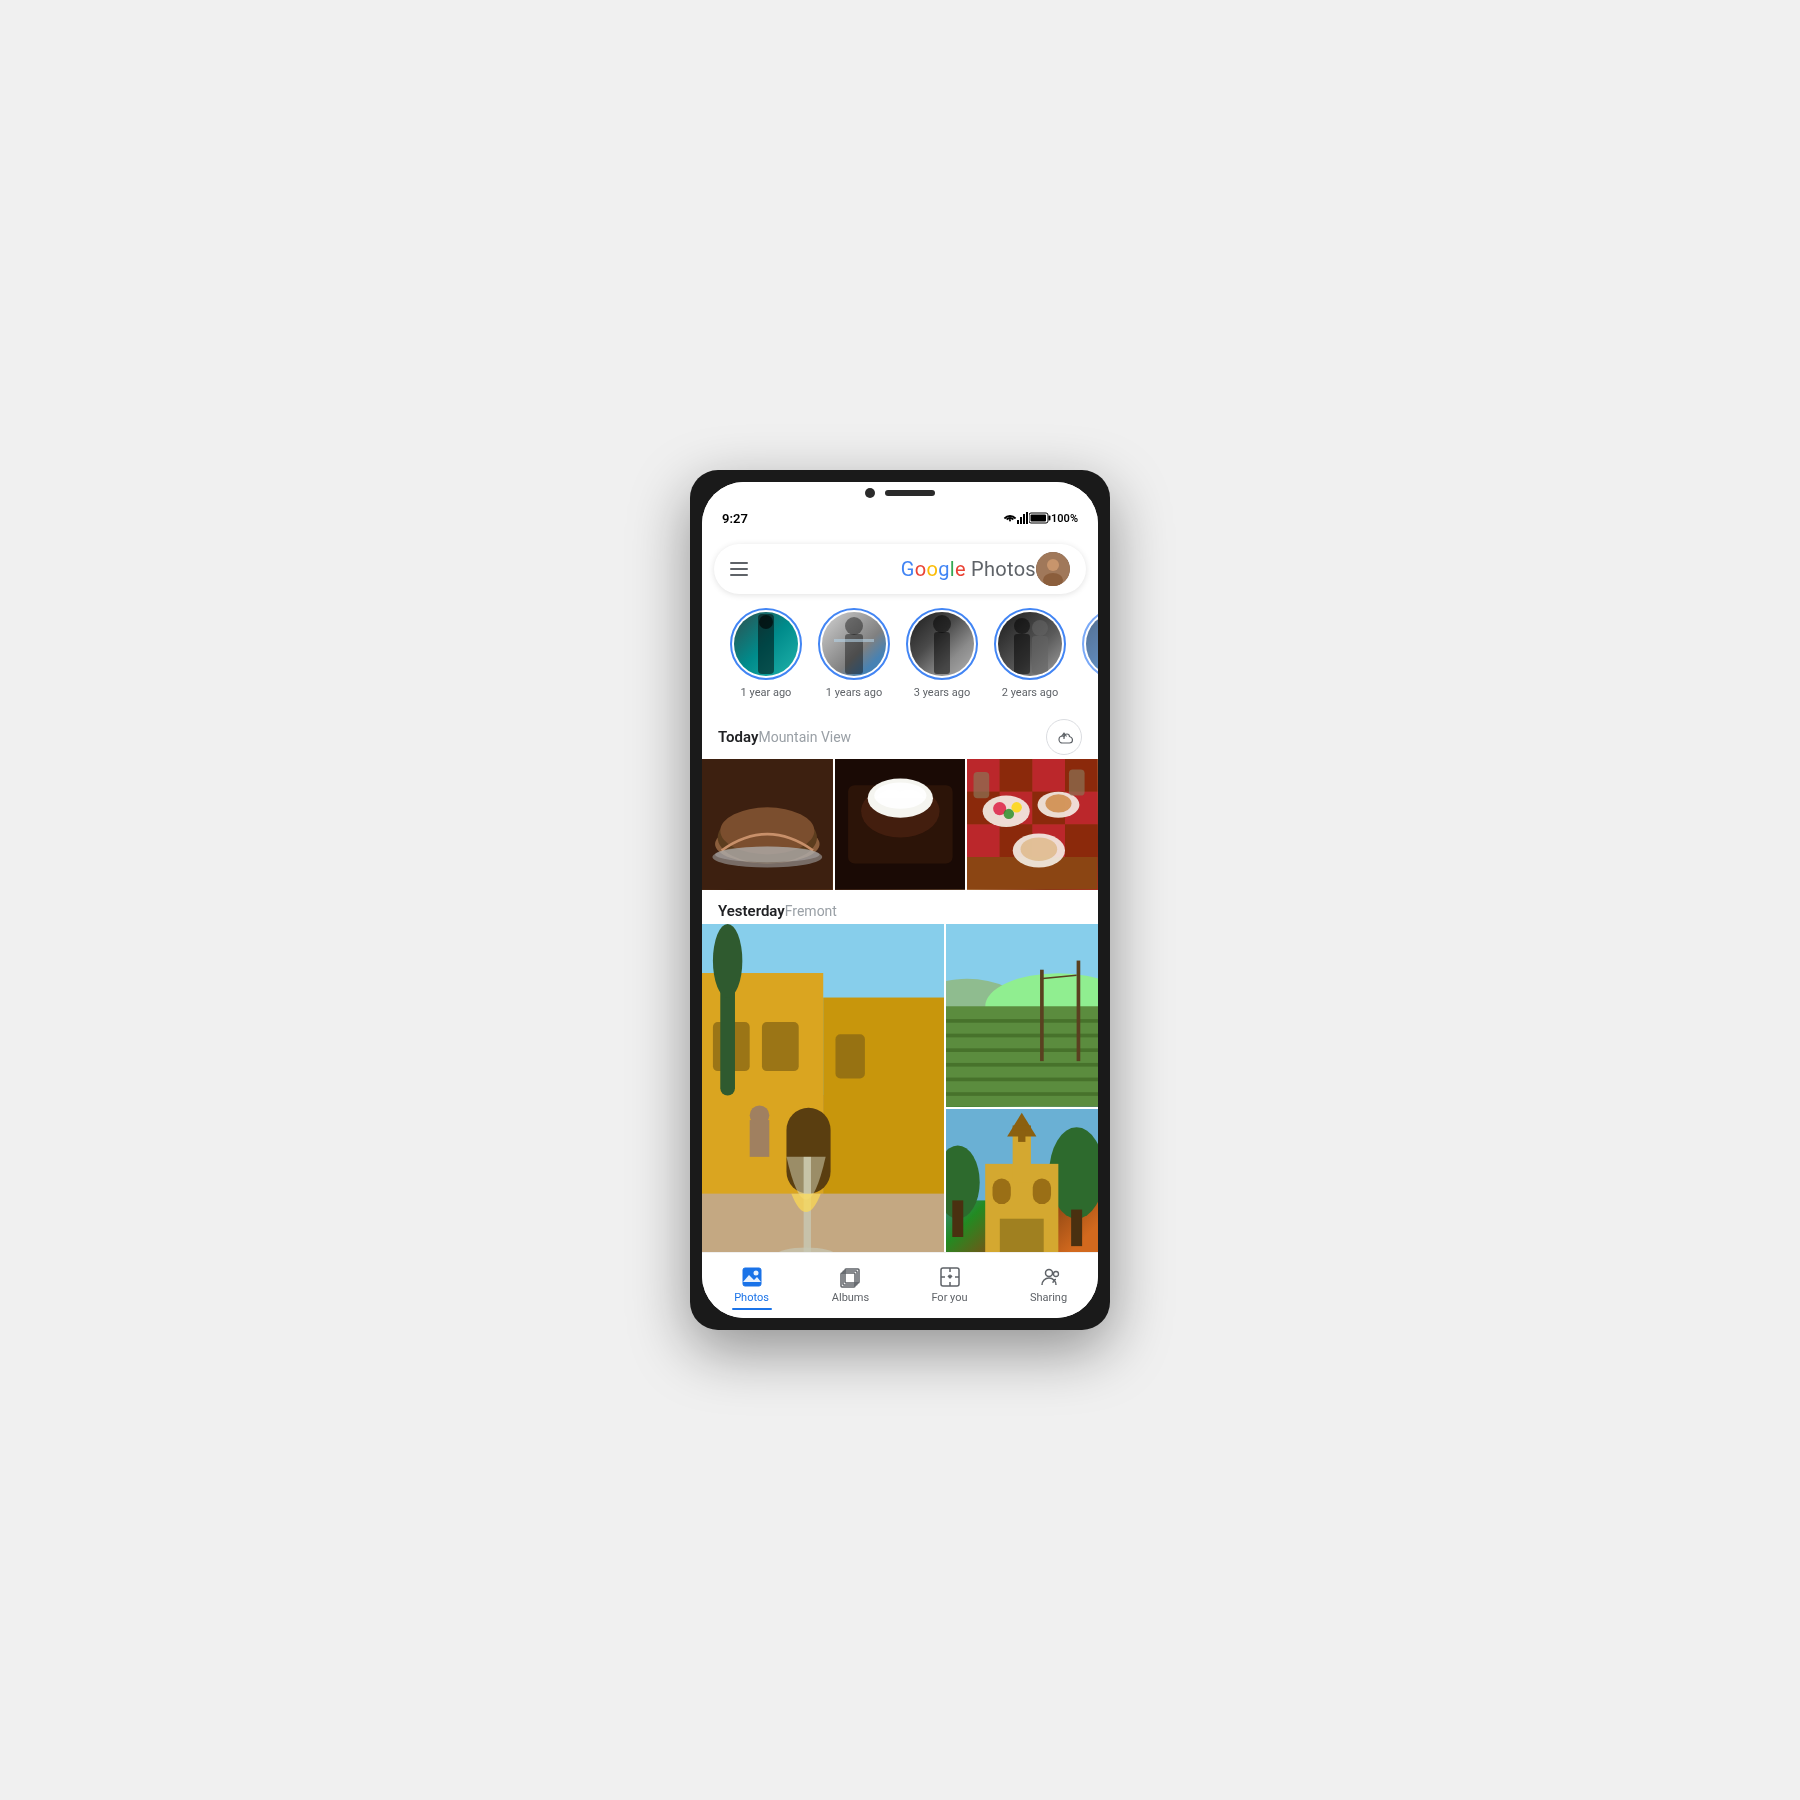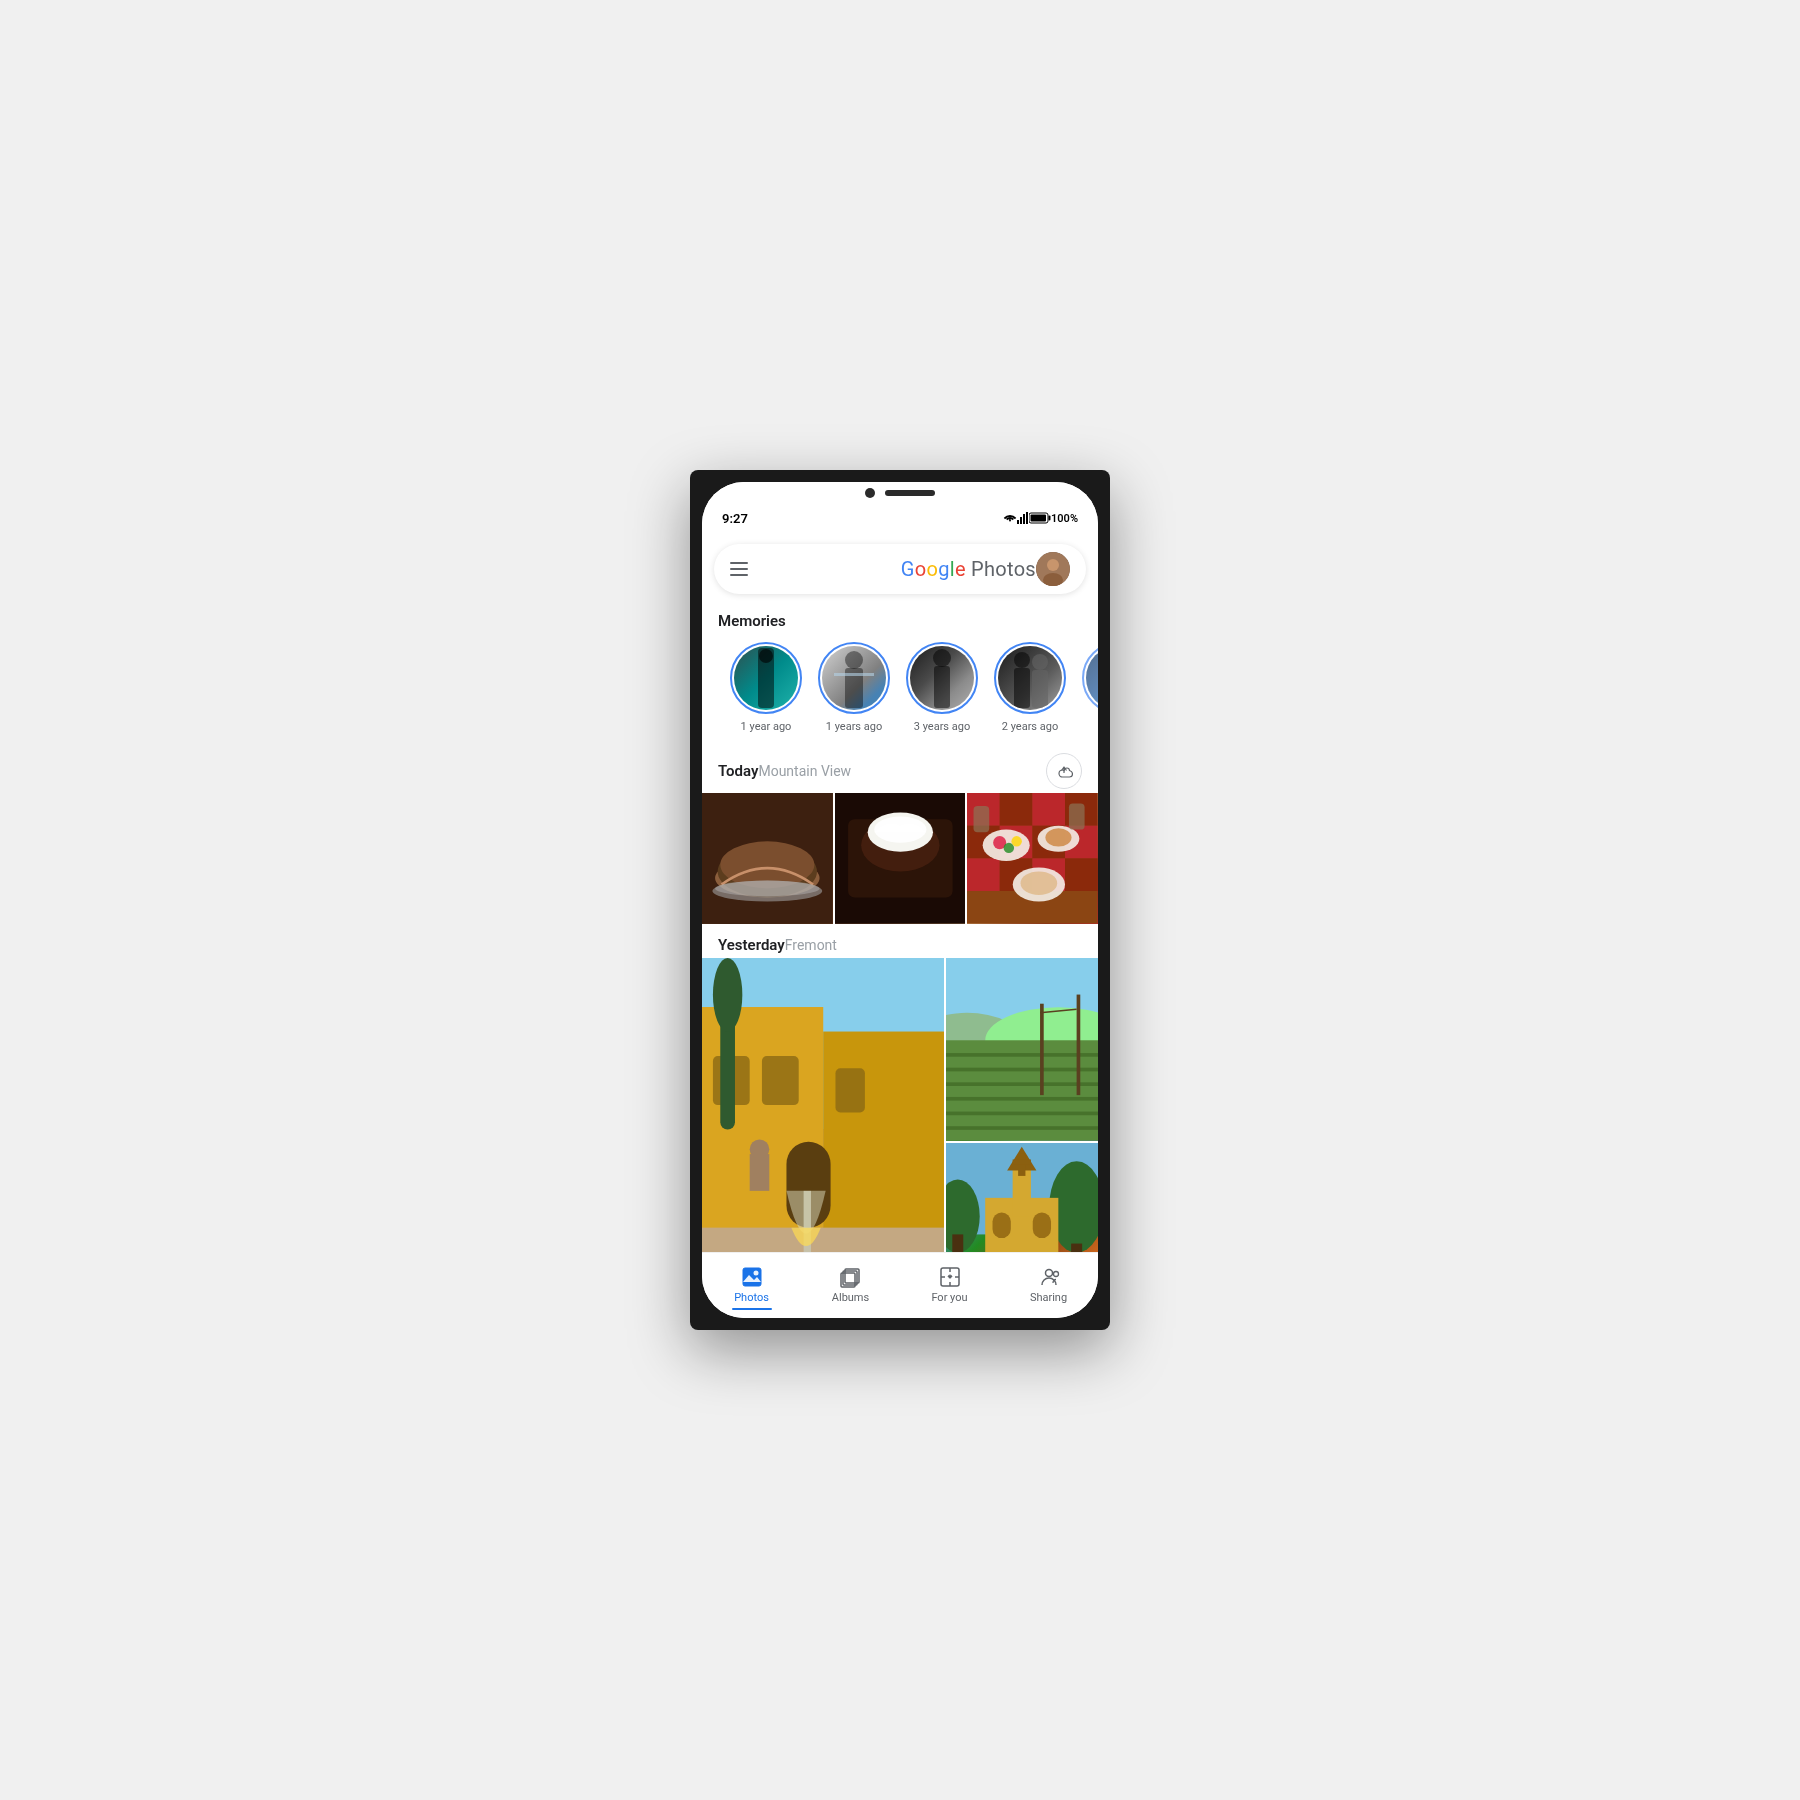"9:27" .phone-outer { border-radius: 8px -> 28px }
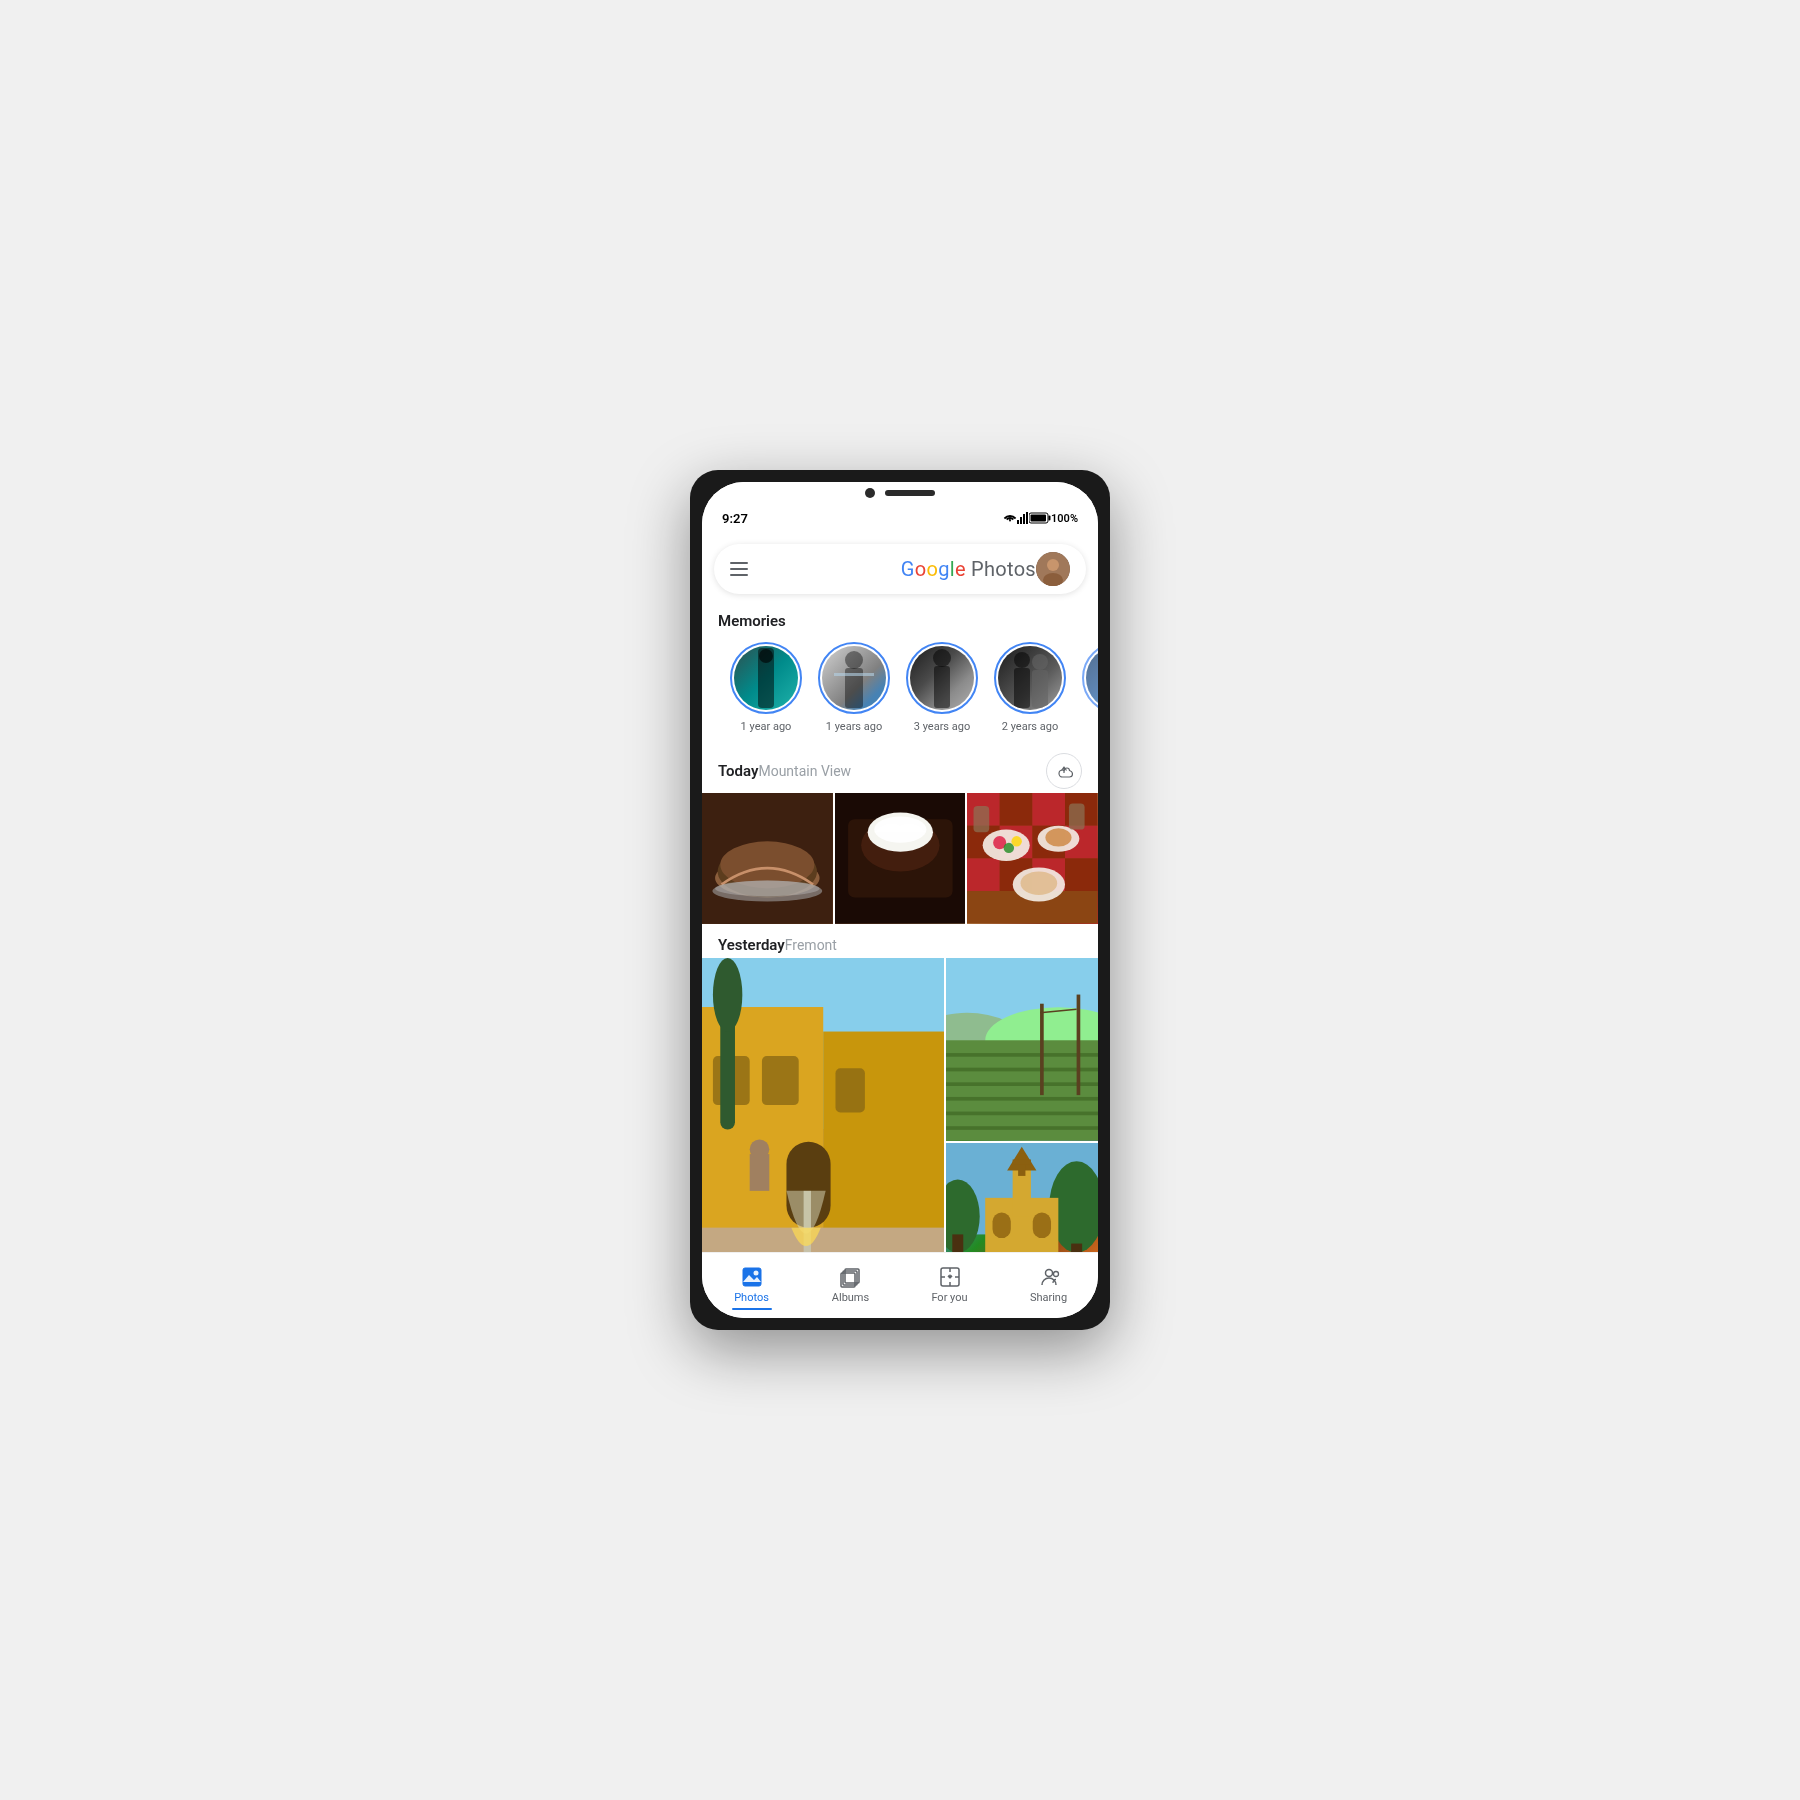"Memories" div.section-title { html: <div>Memories</div> -> none }
